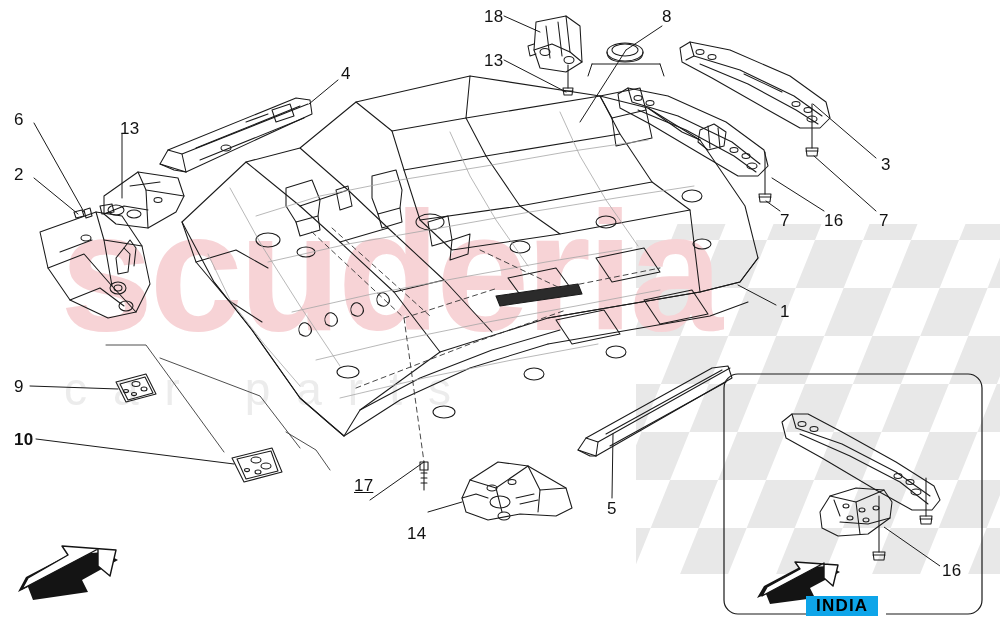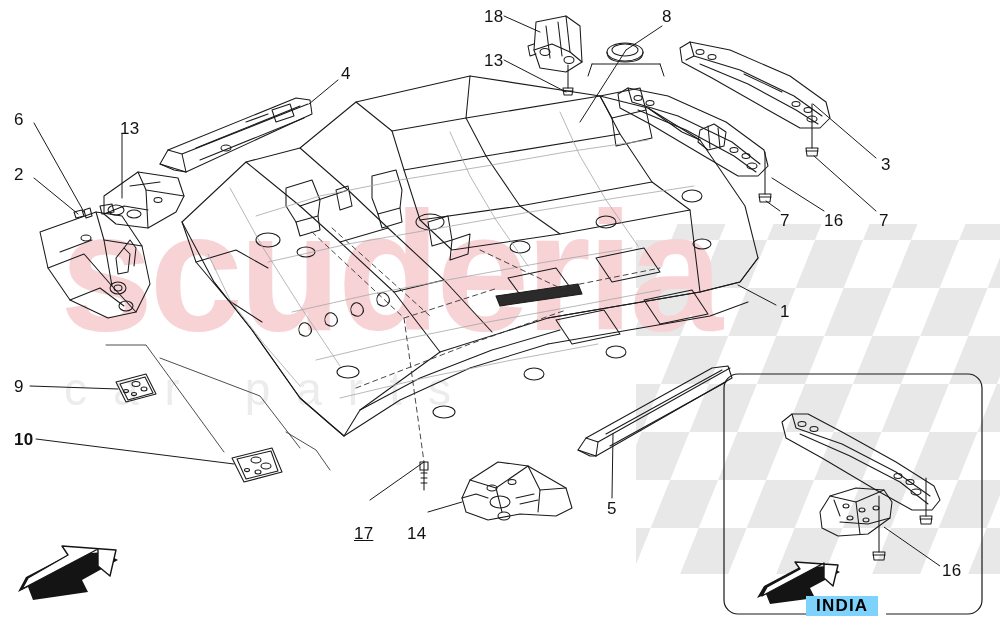"17" div.callout { top: 525px -> 477px }
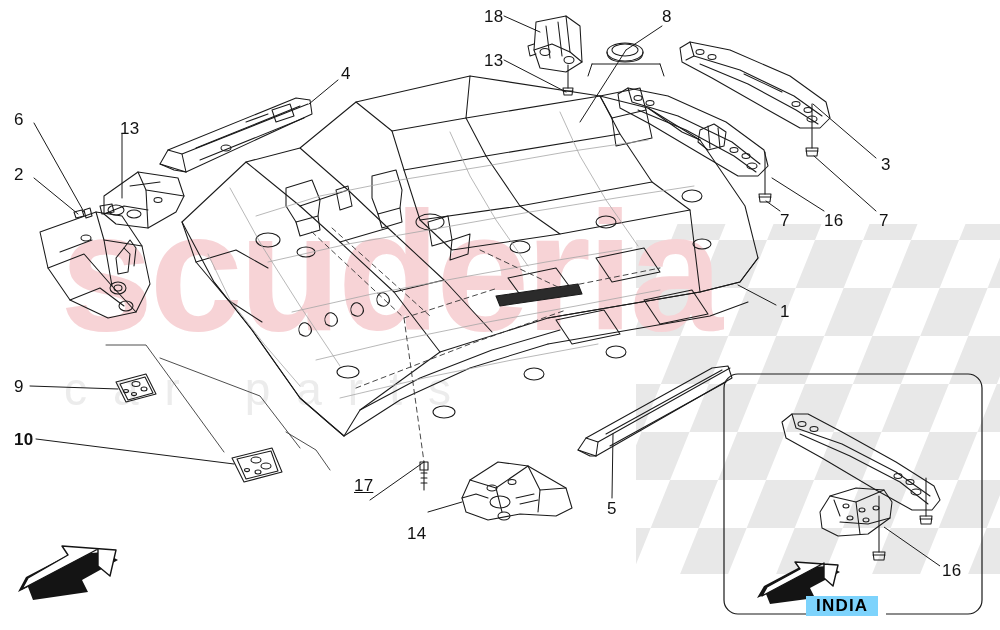"INDIA" .india-label { background: #7dd3fc -> #0ea5e9 }
